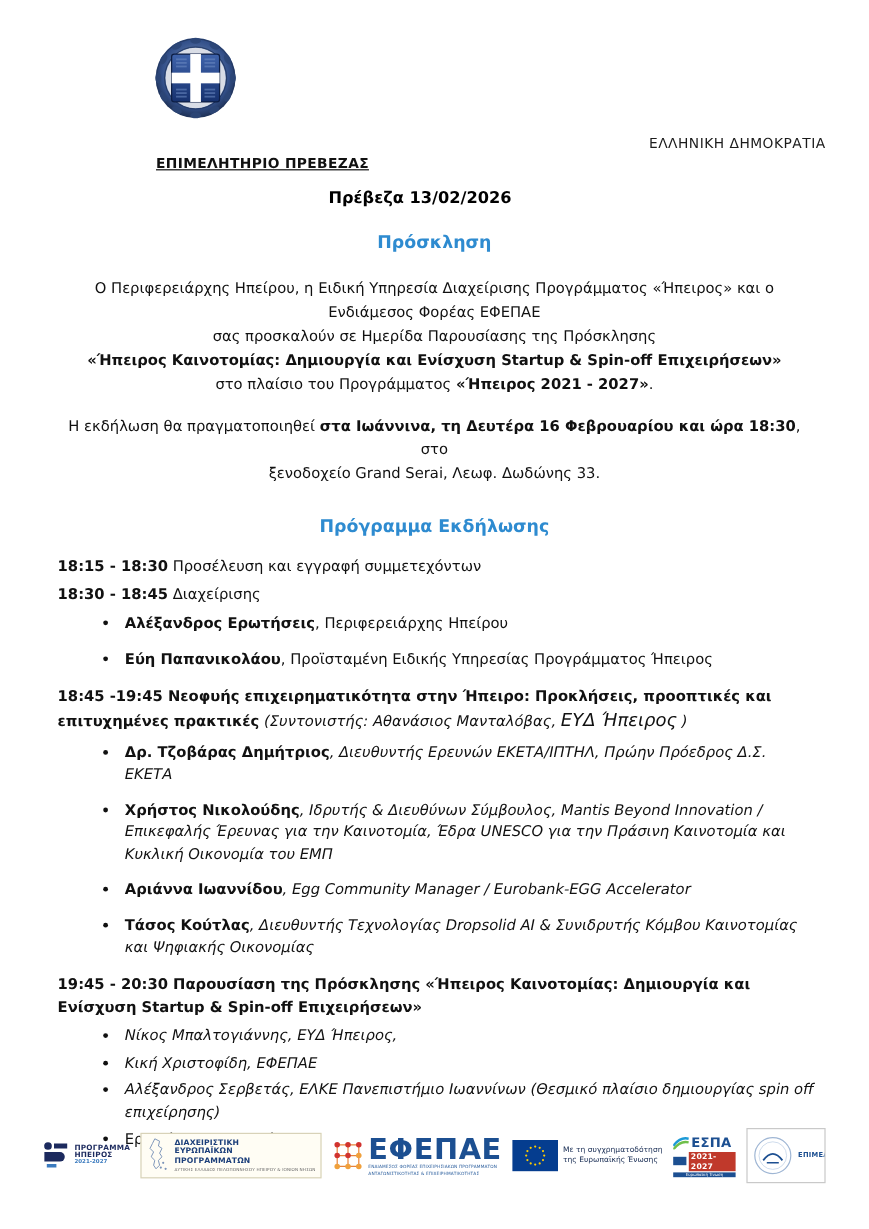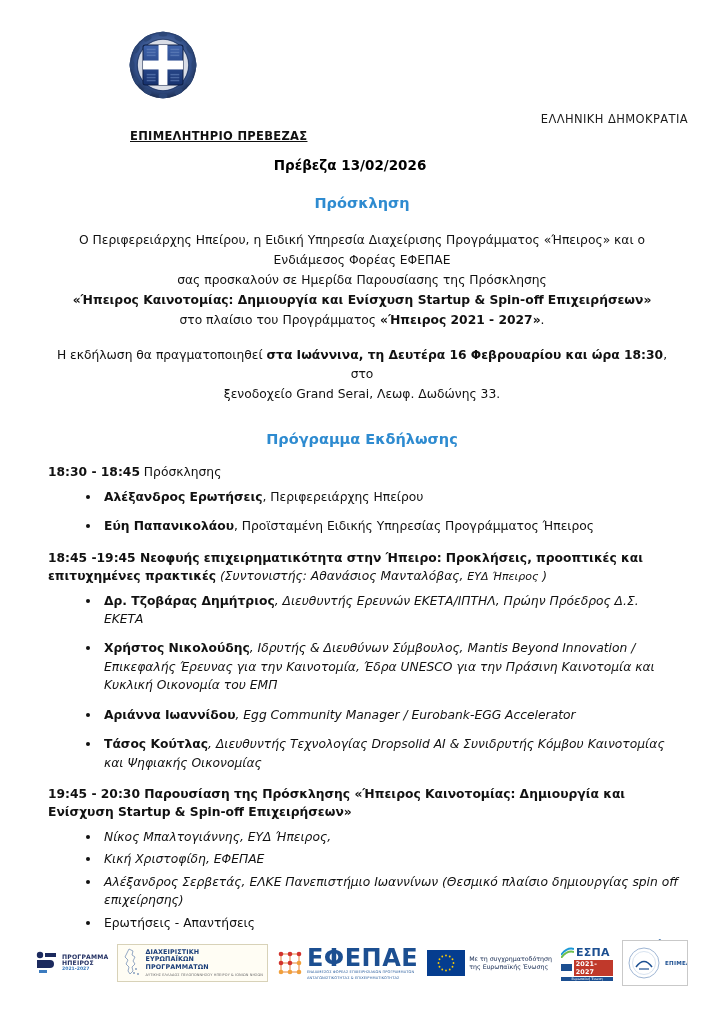"18:15 - 18:30 Προσέλευση και" div.slot { html: none -> <div> <span>18:15 - 18:30</span><span> Προσέλευση και εγγραφή συμμετεχόντων</span> </div> }
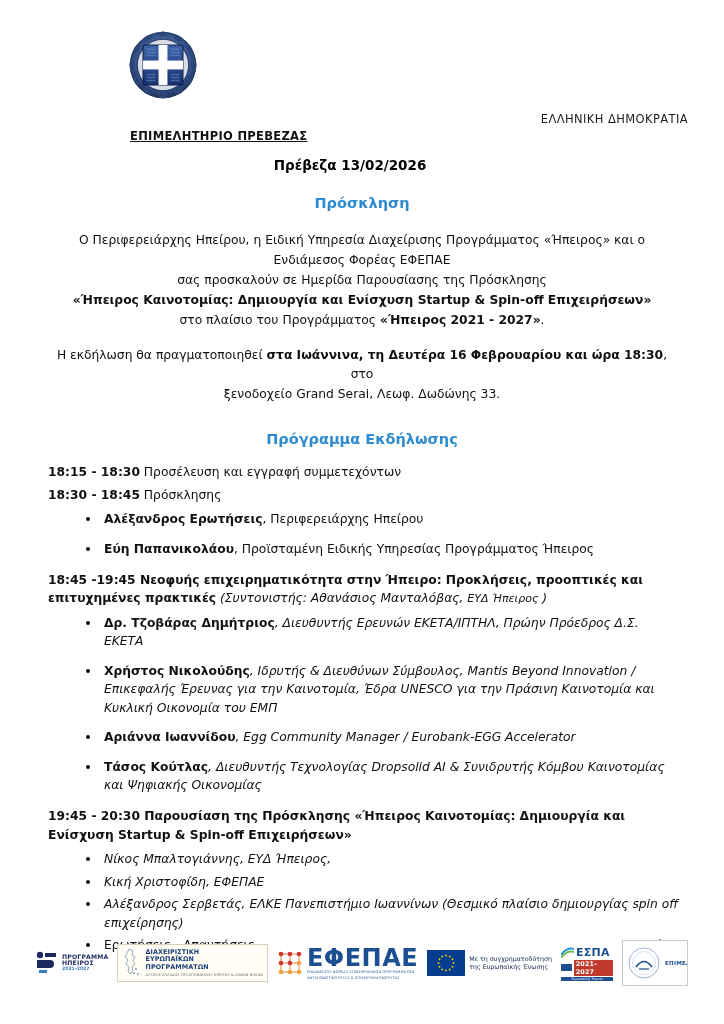"Πρόσκλησης" span { text: Πρόσκλησης -> Διαχείρισης }
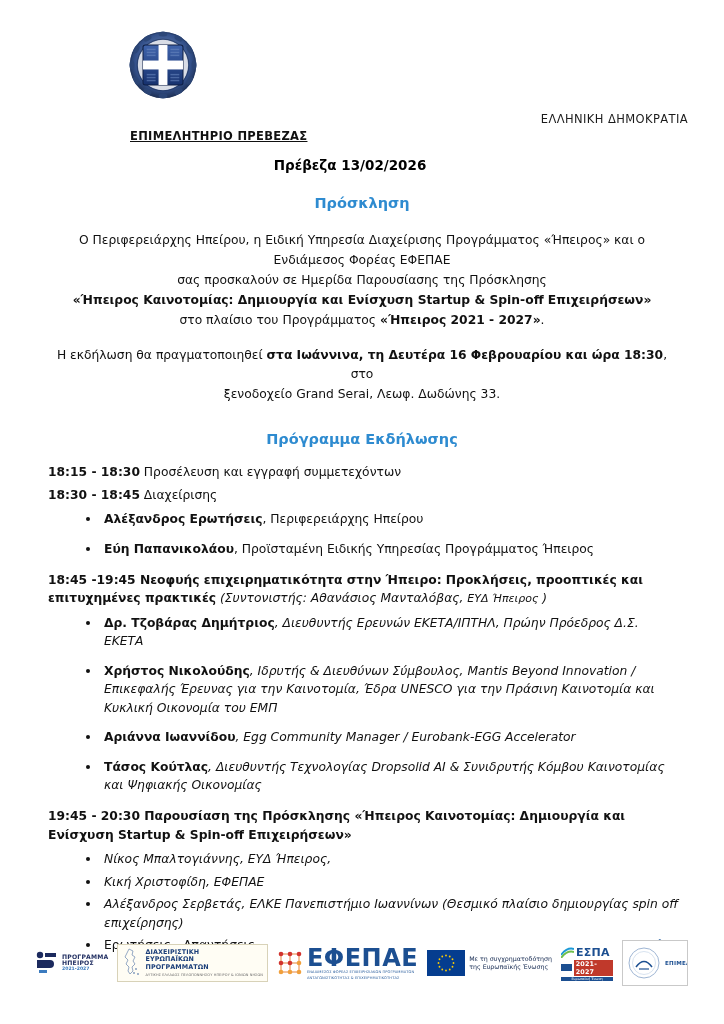"ΕΥΔ Ήπειρος" .slot .mod-small { font-size: 11px -> 15px }
